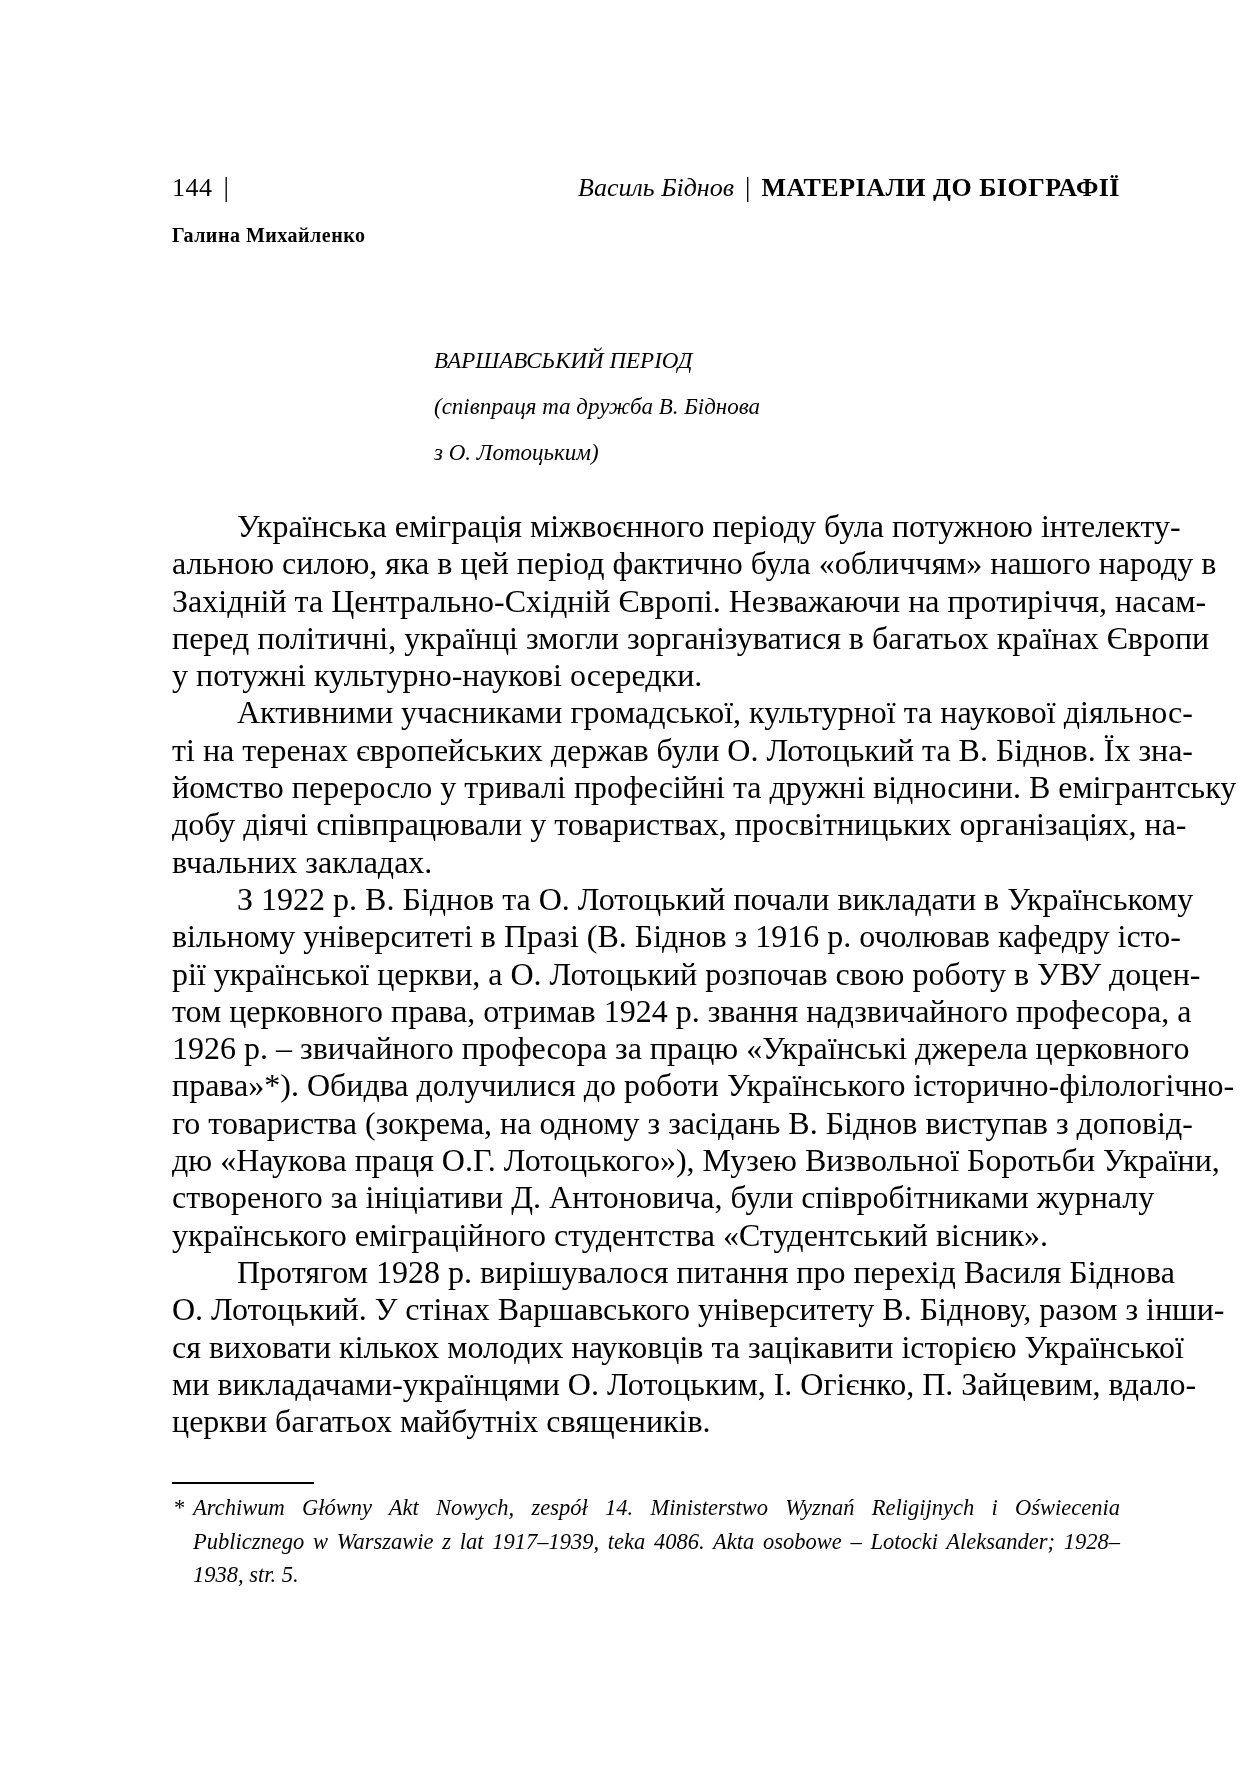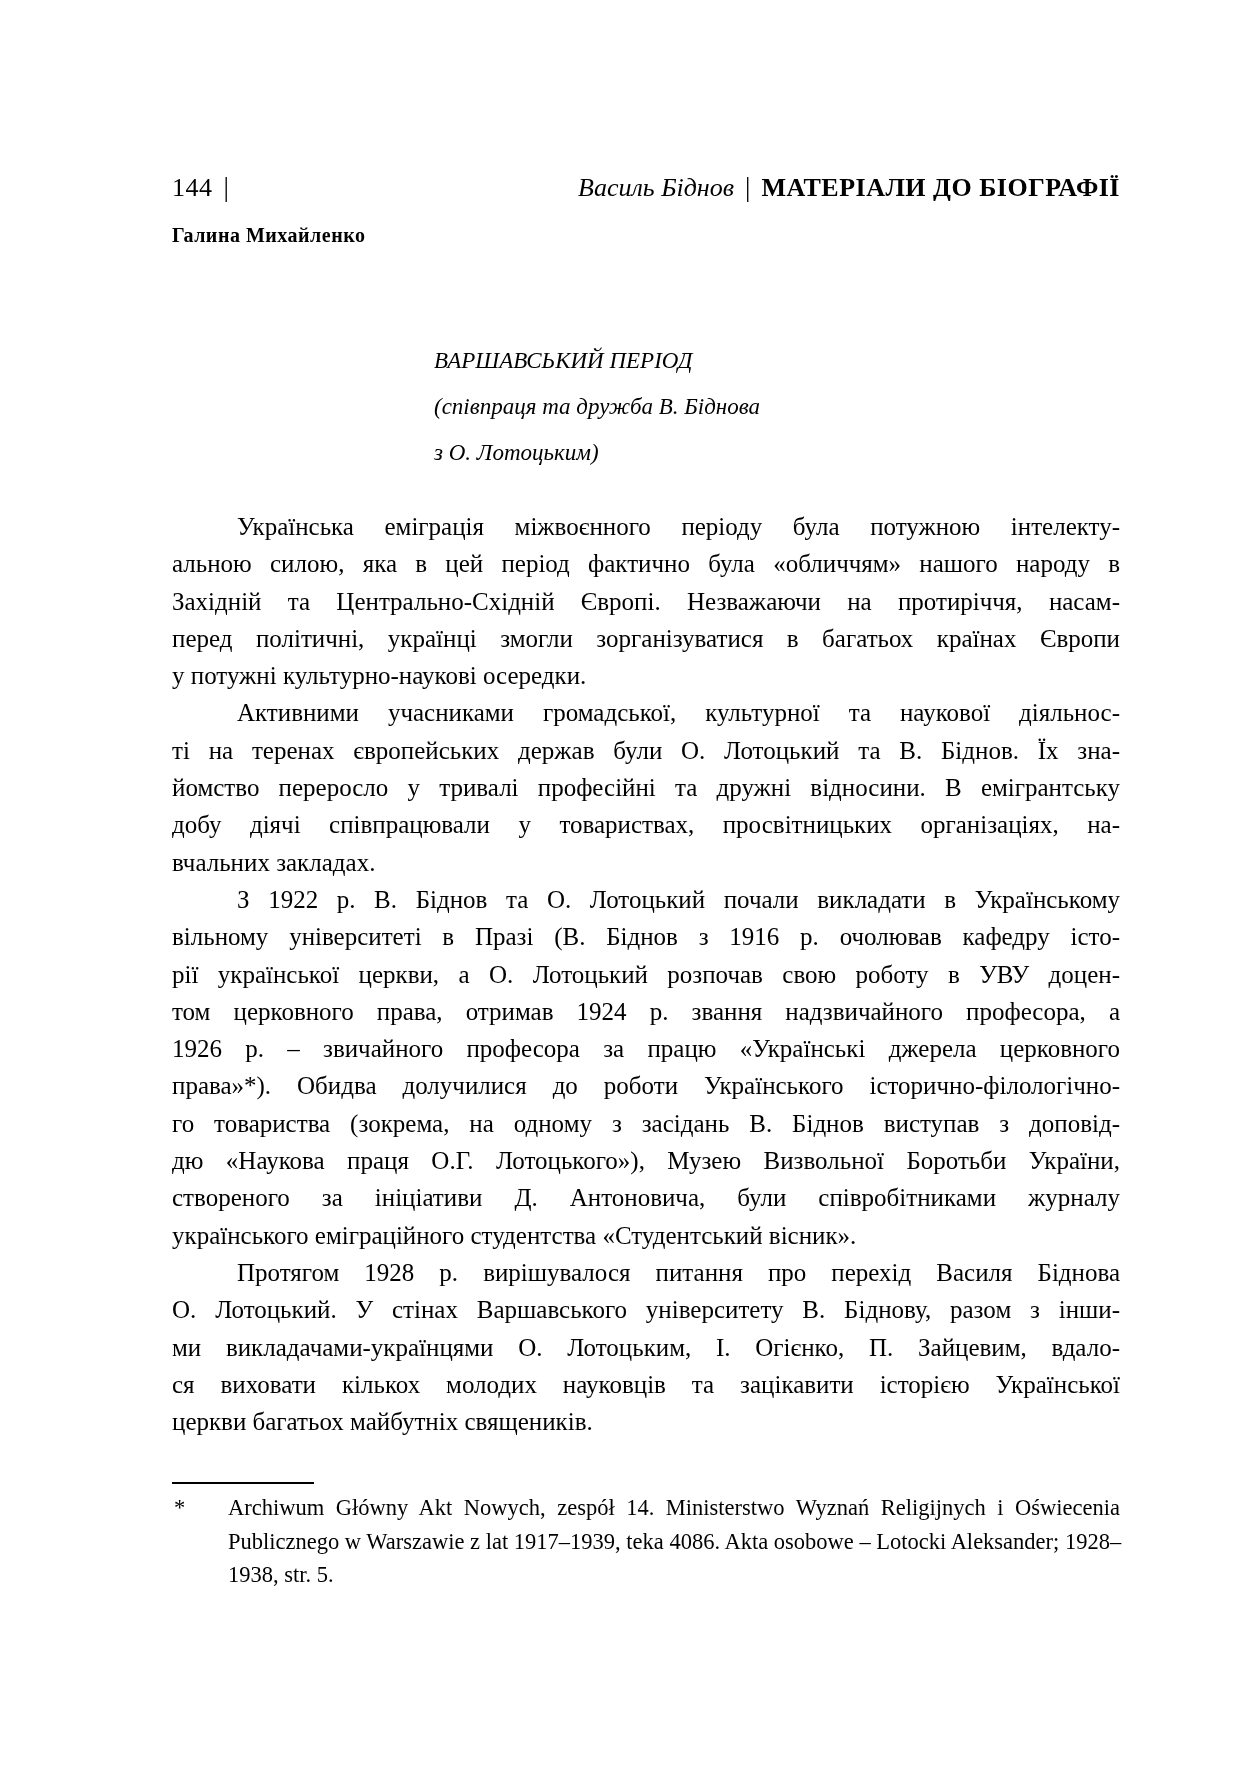"Українська еміграція міжвоєнного періоду" .body { font-size: 25px -> 32px }
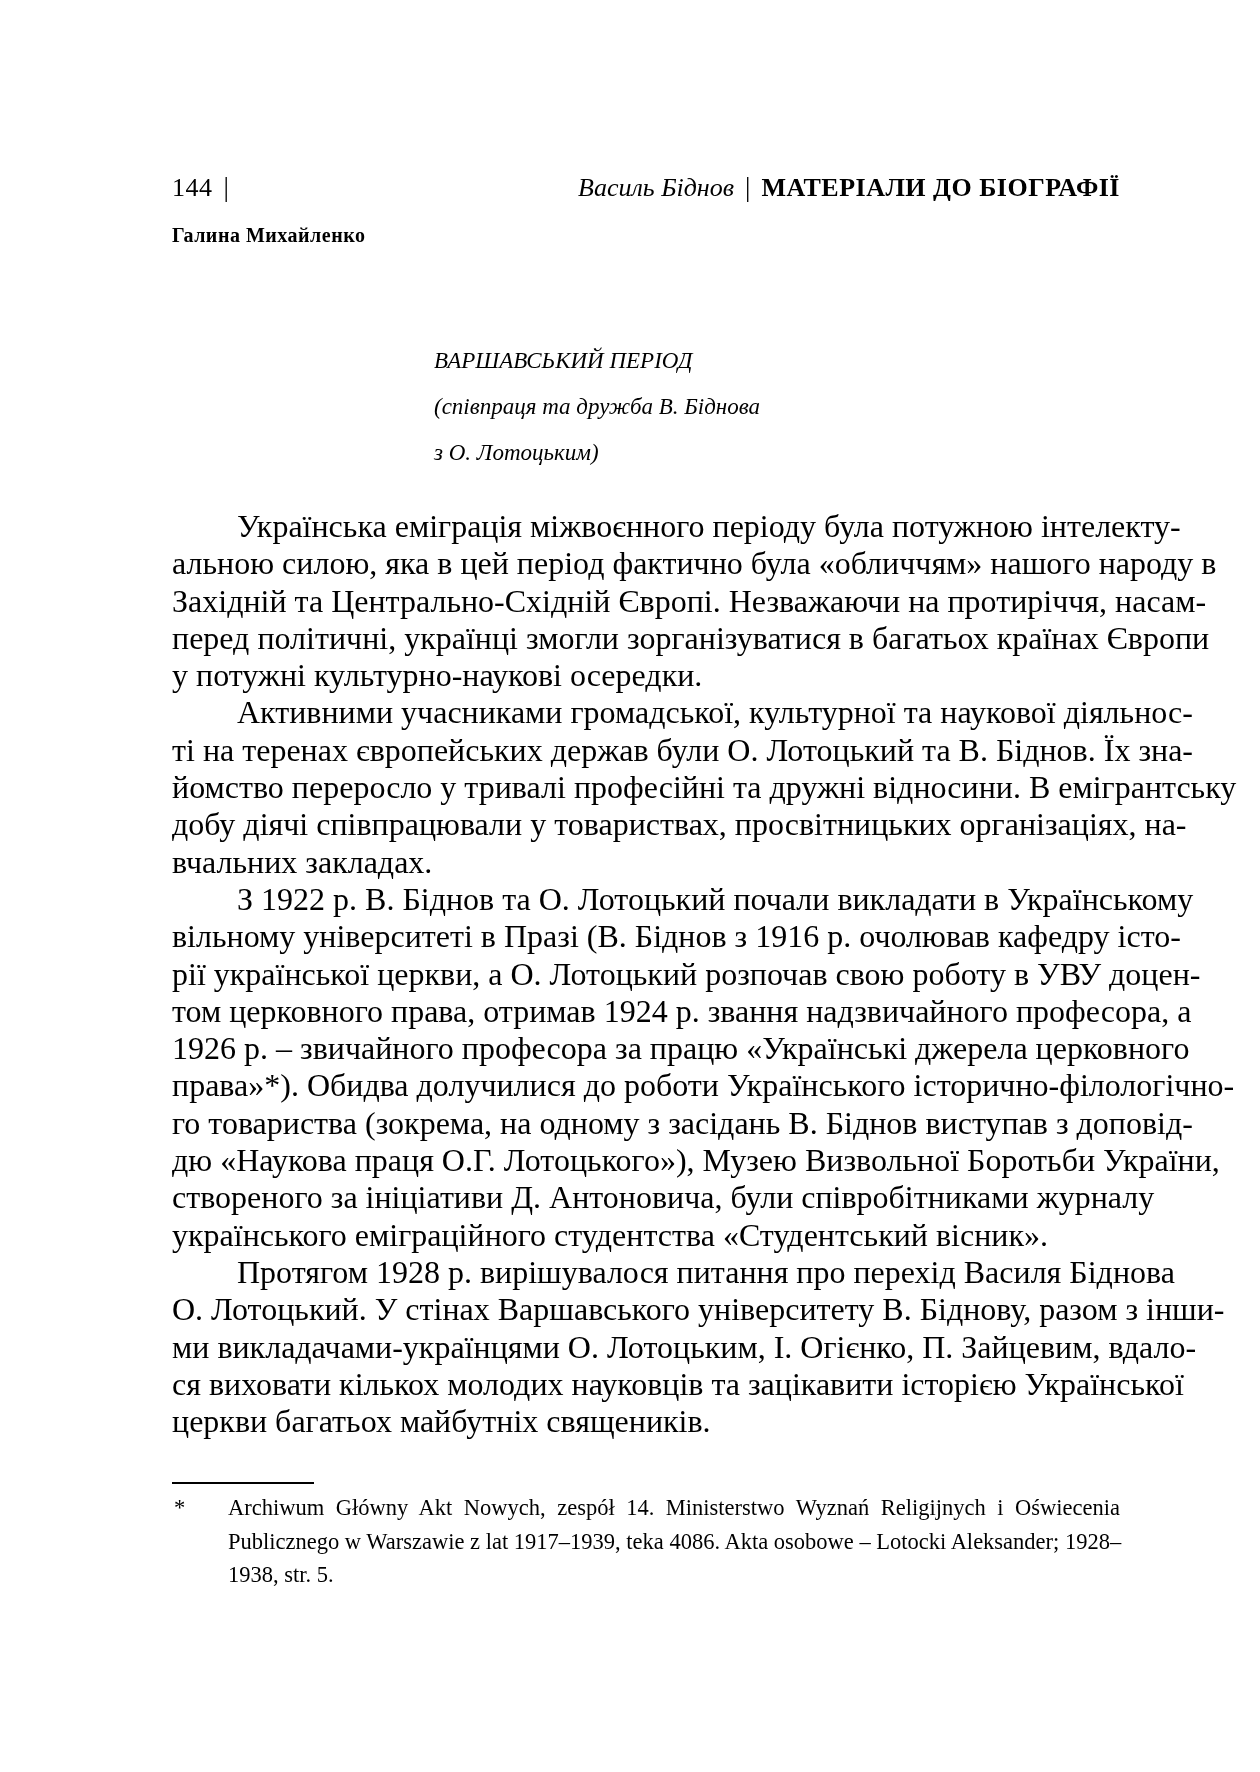"ми викладачами-українцями О. Лотоцьким," div.body-line { order: before "ся виховати кількох молодих науковців" -> after "ся виховати кількох молодих науковців" }
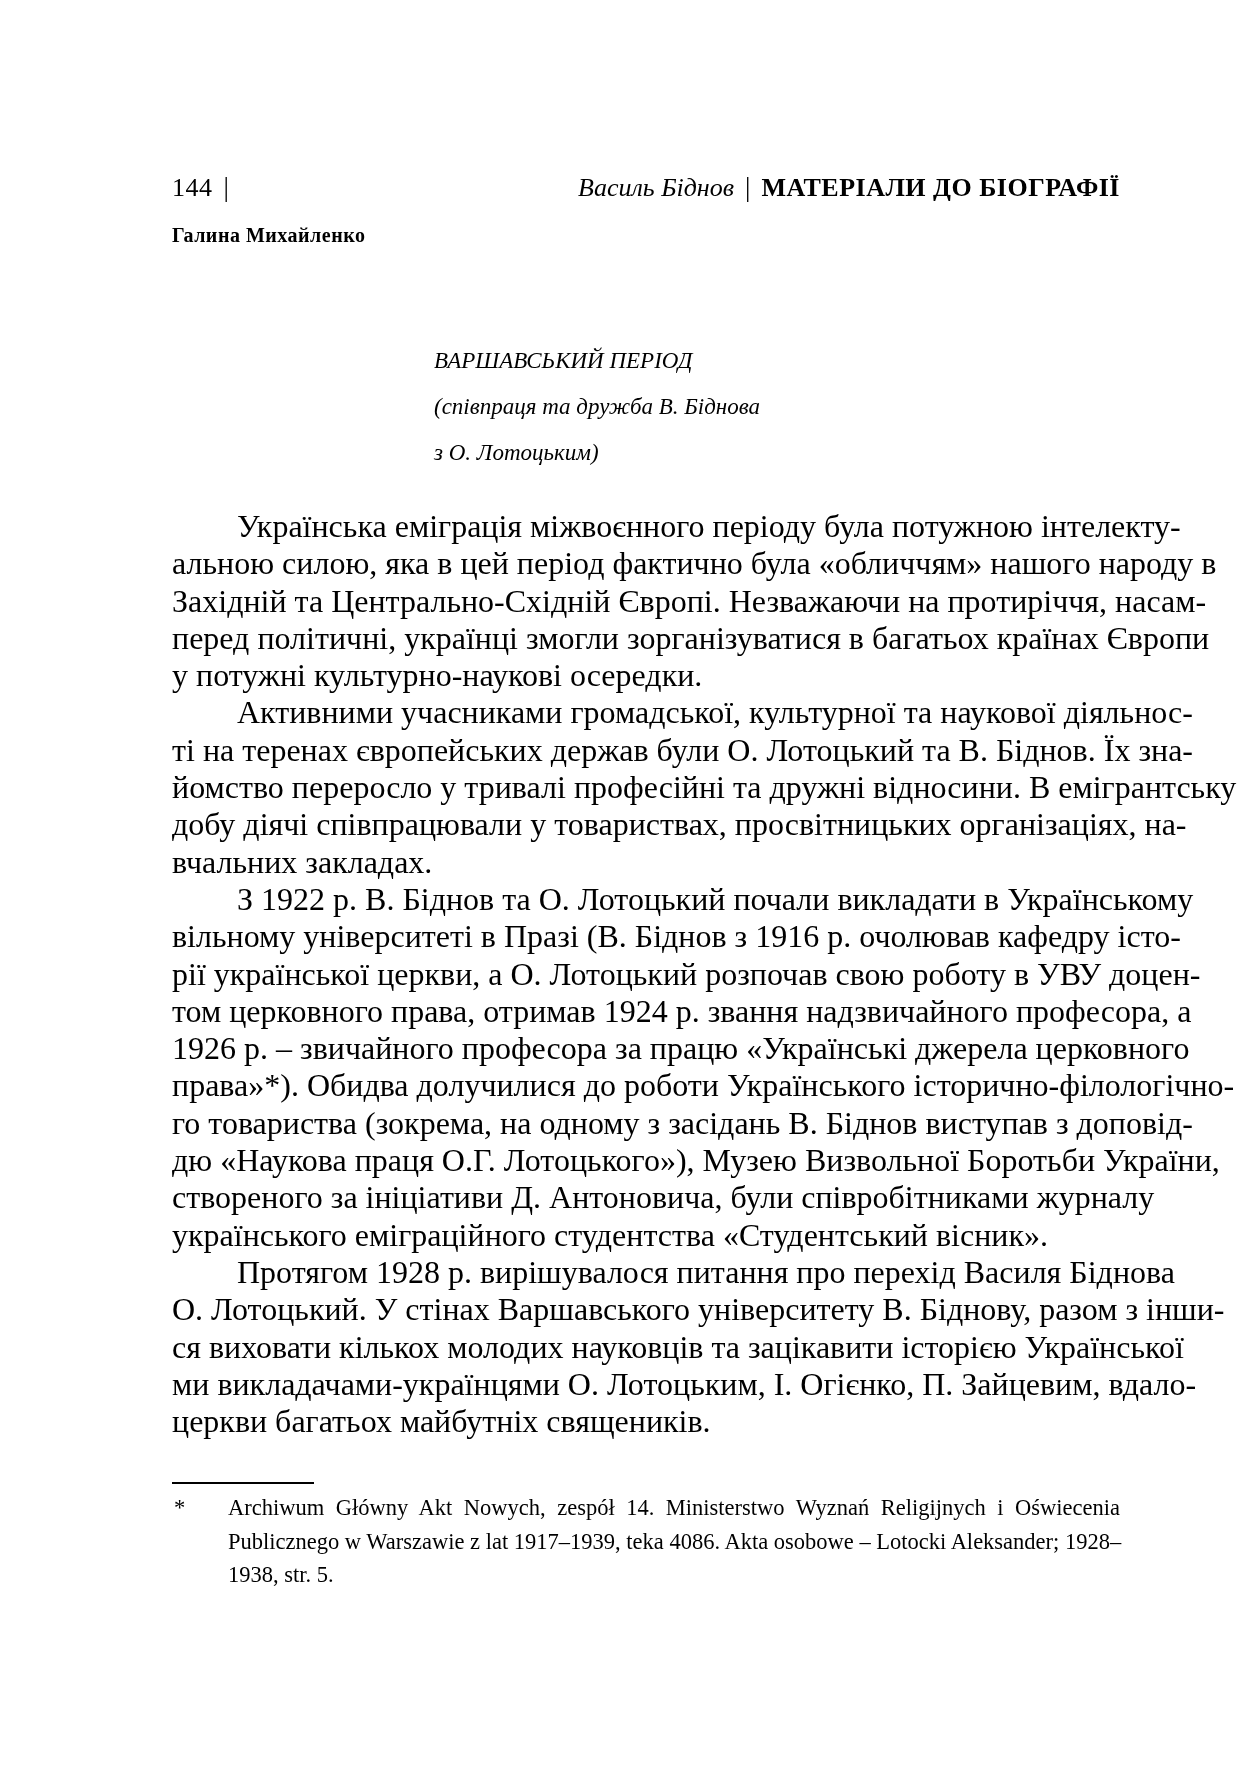"Archiwum Główny Akt Nowych, zespół" .fn-text { font-style: none -> italic; margin-left: 56px -> 21px }
